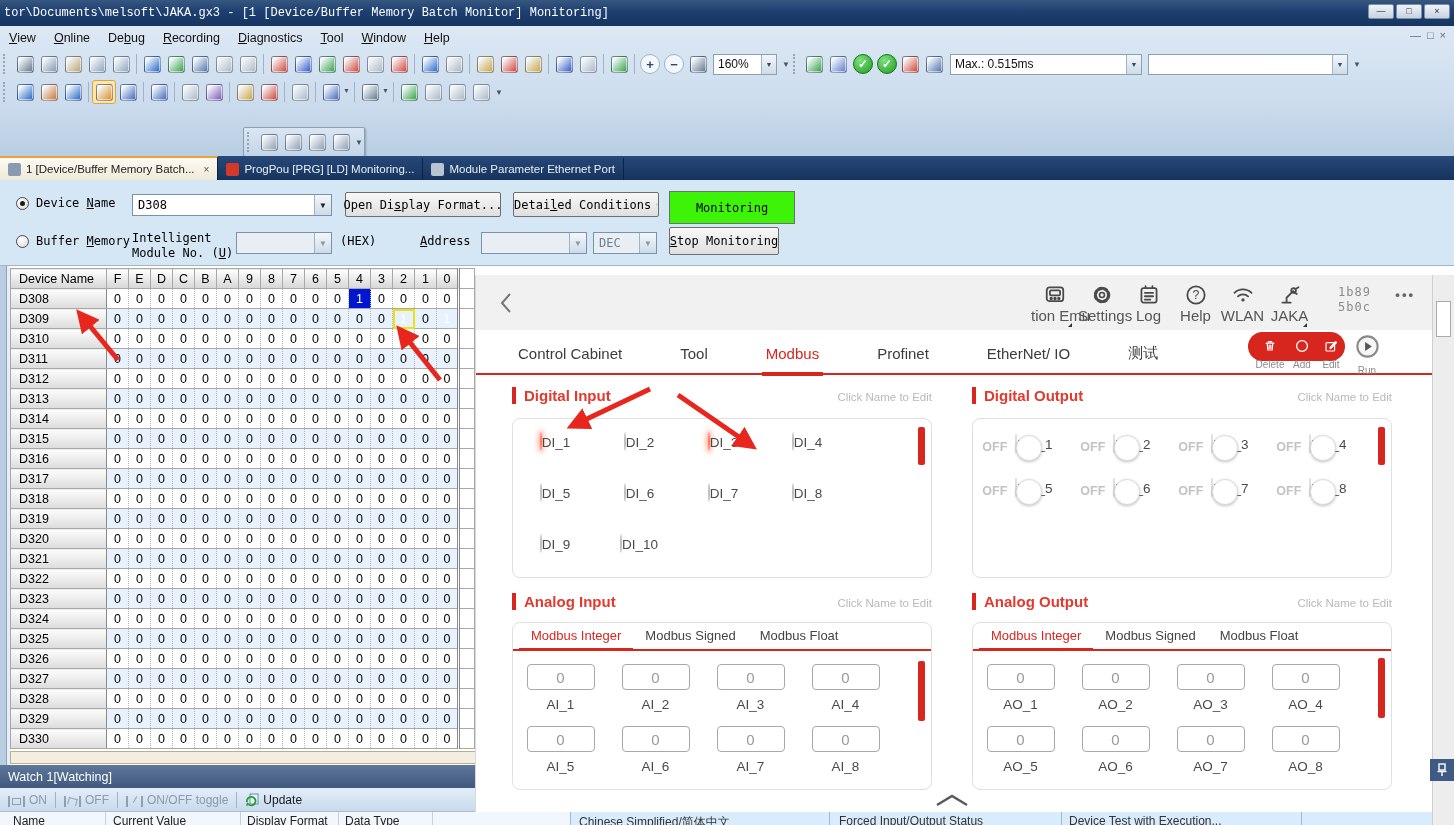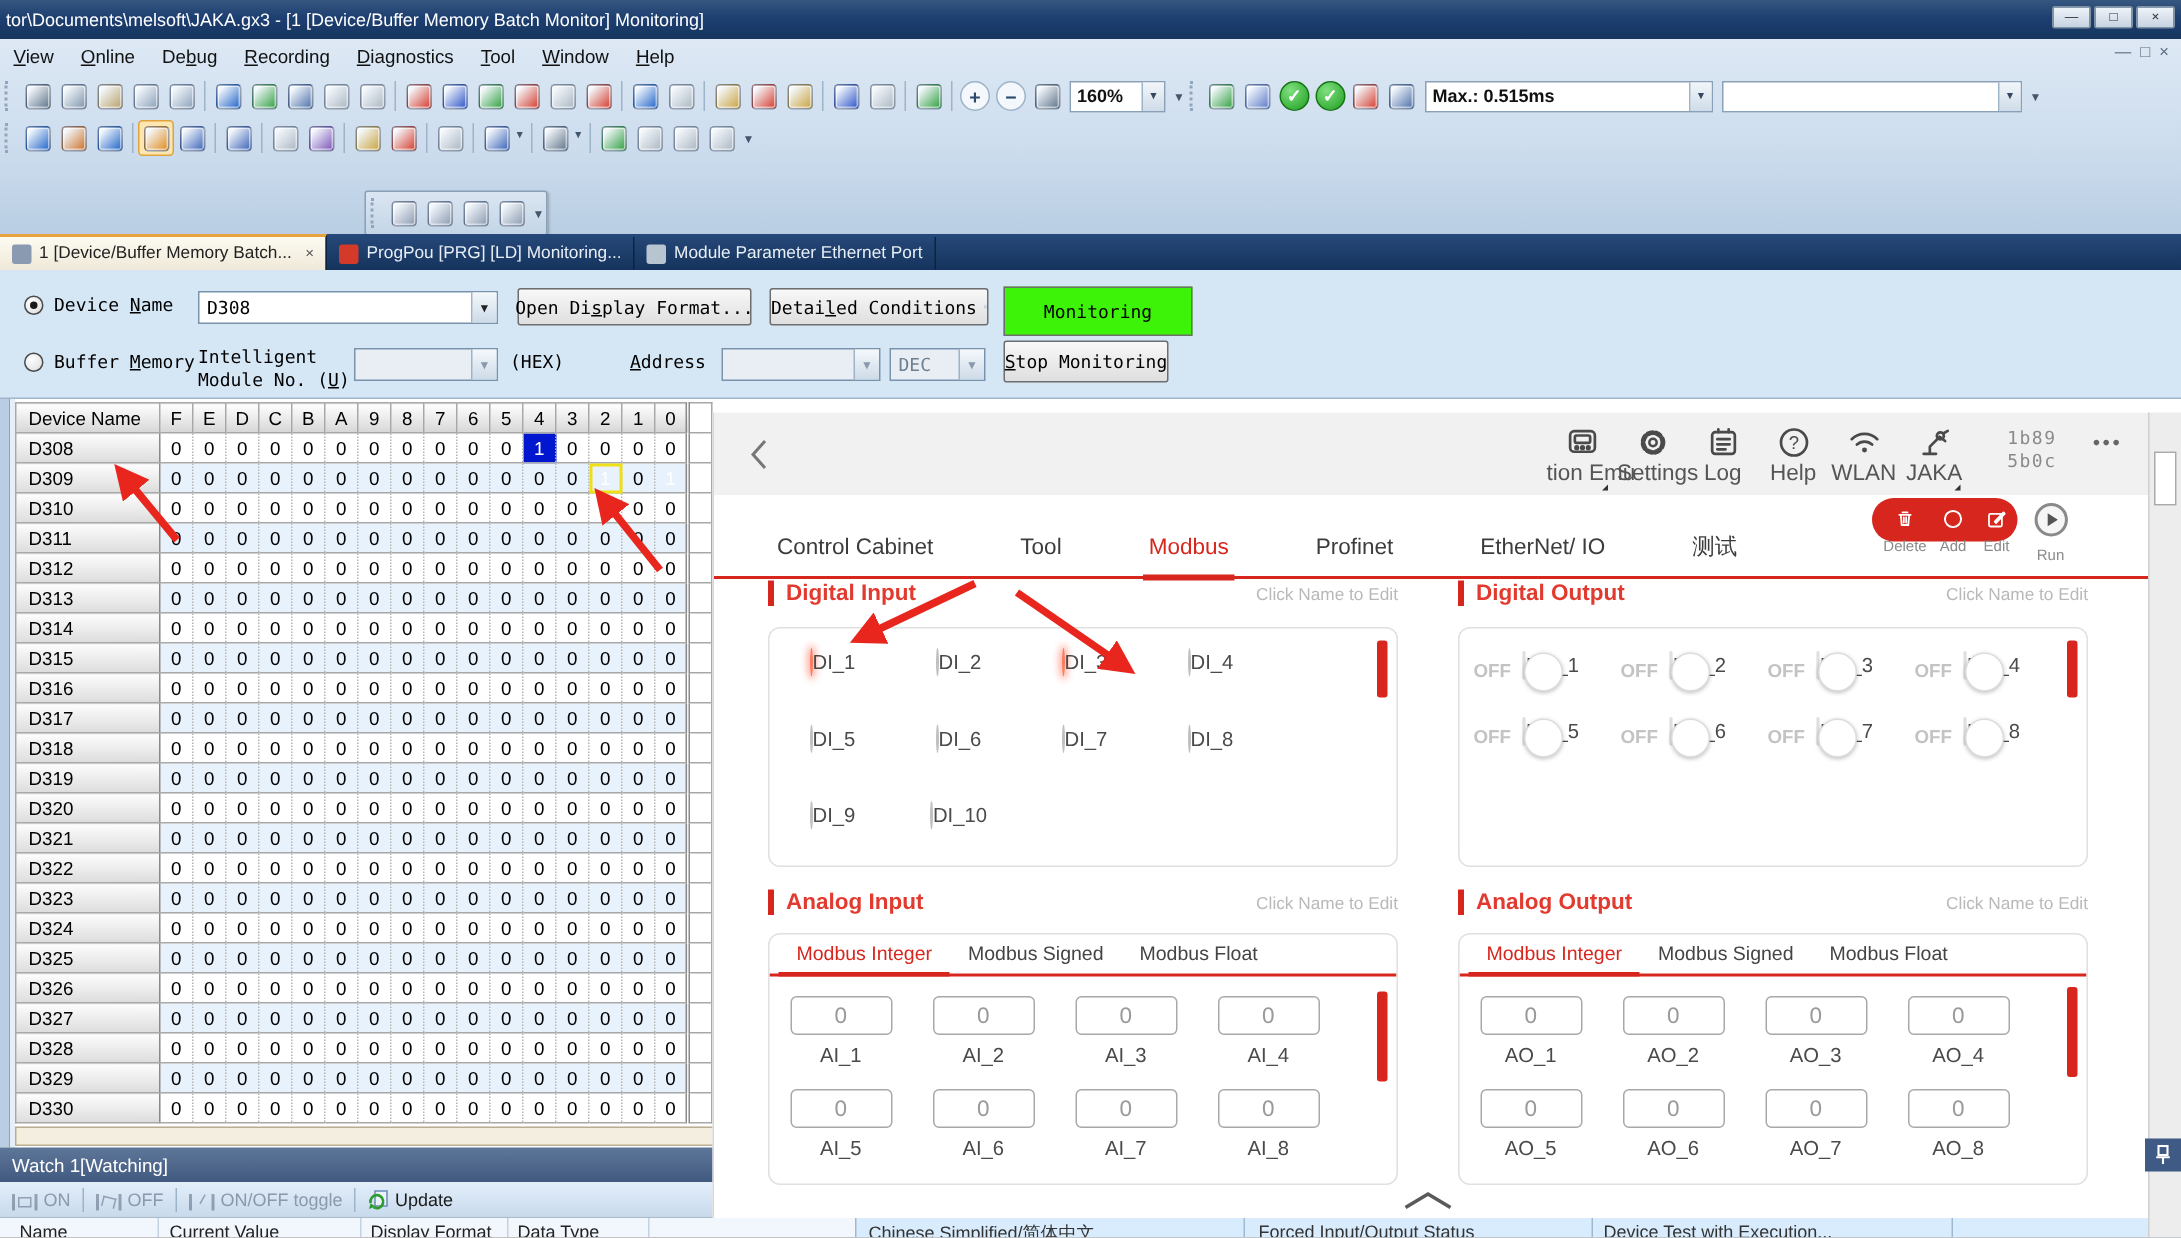"tor\Documents\melsoft\JAKA.gx3 - [1" .titlebar .t-title { font-family: none -> Liberation Mono, monospace }
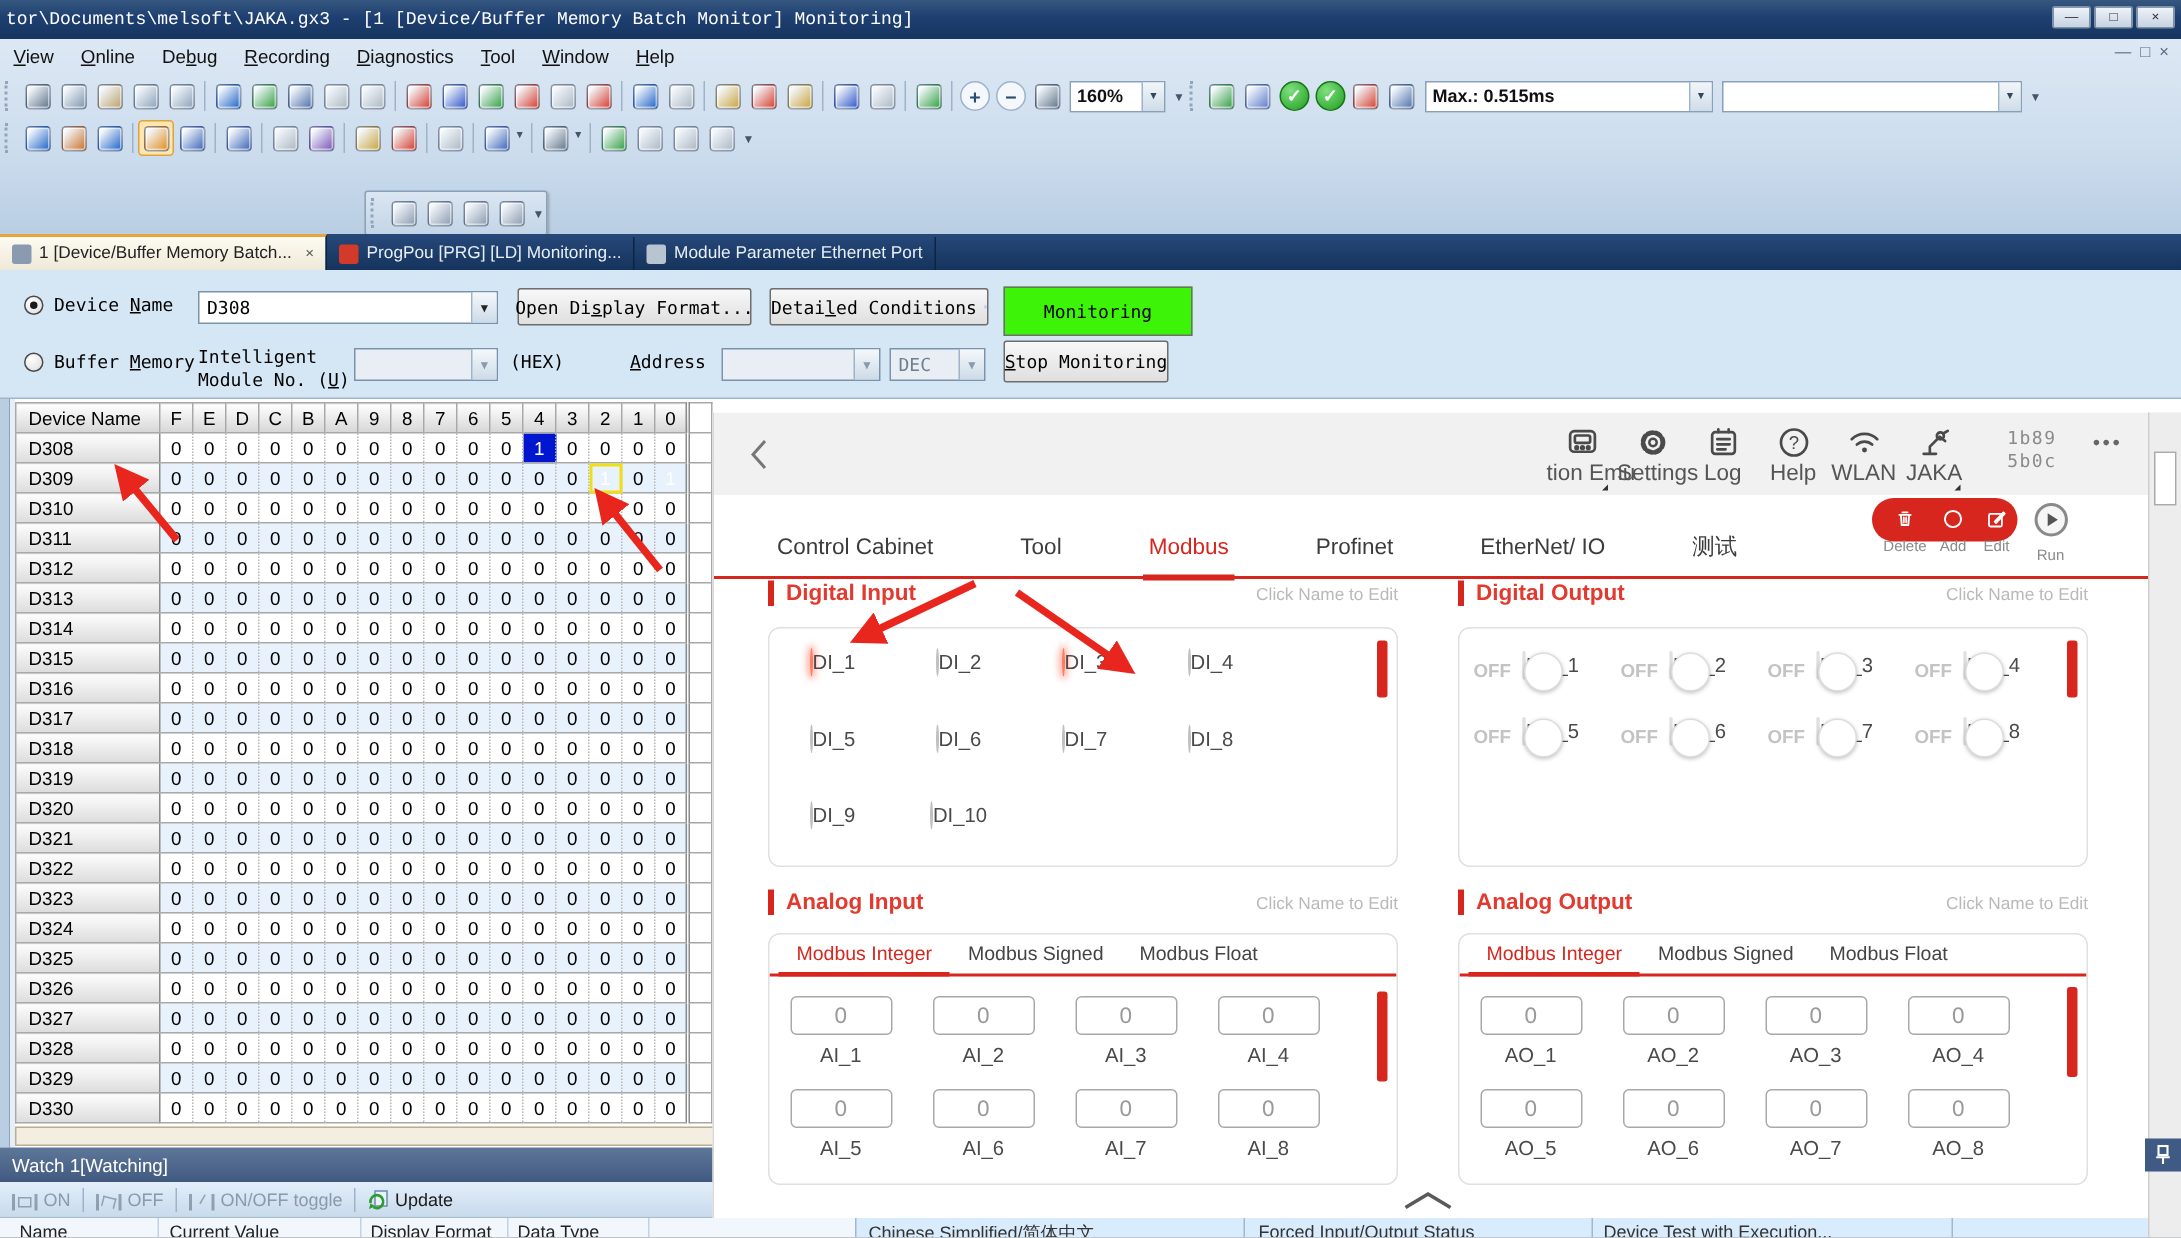"160%" .combo { font-weight: bold -> none }
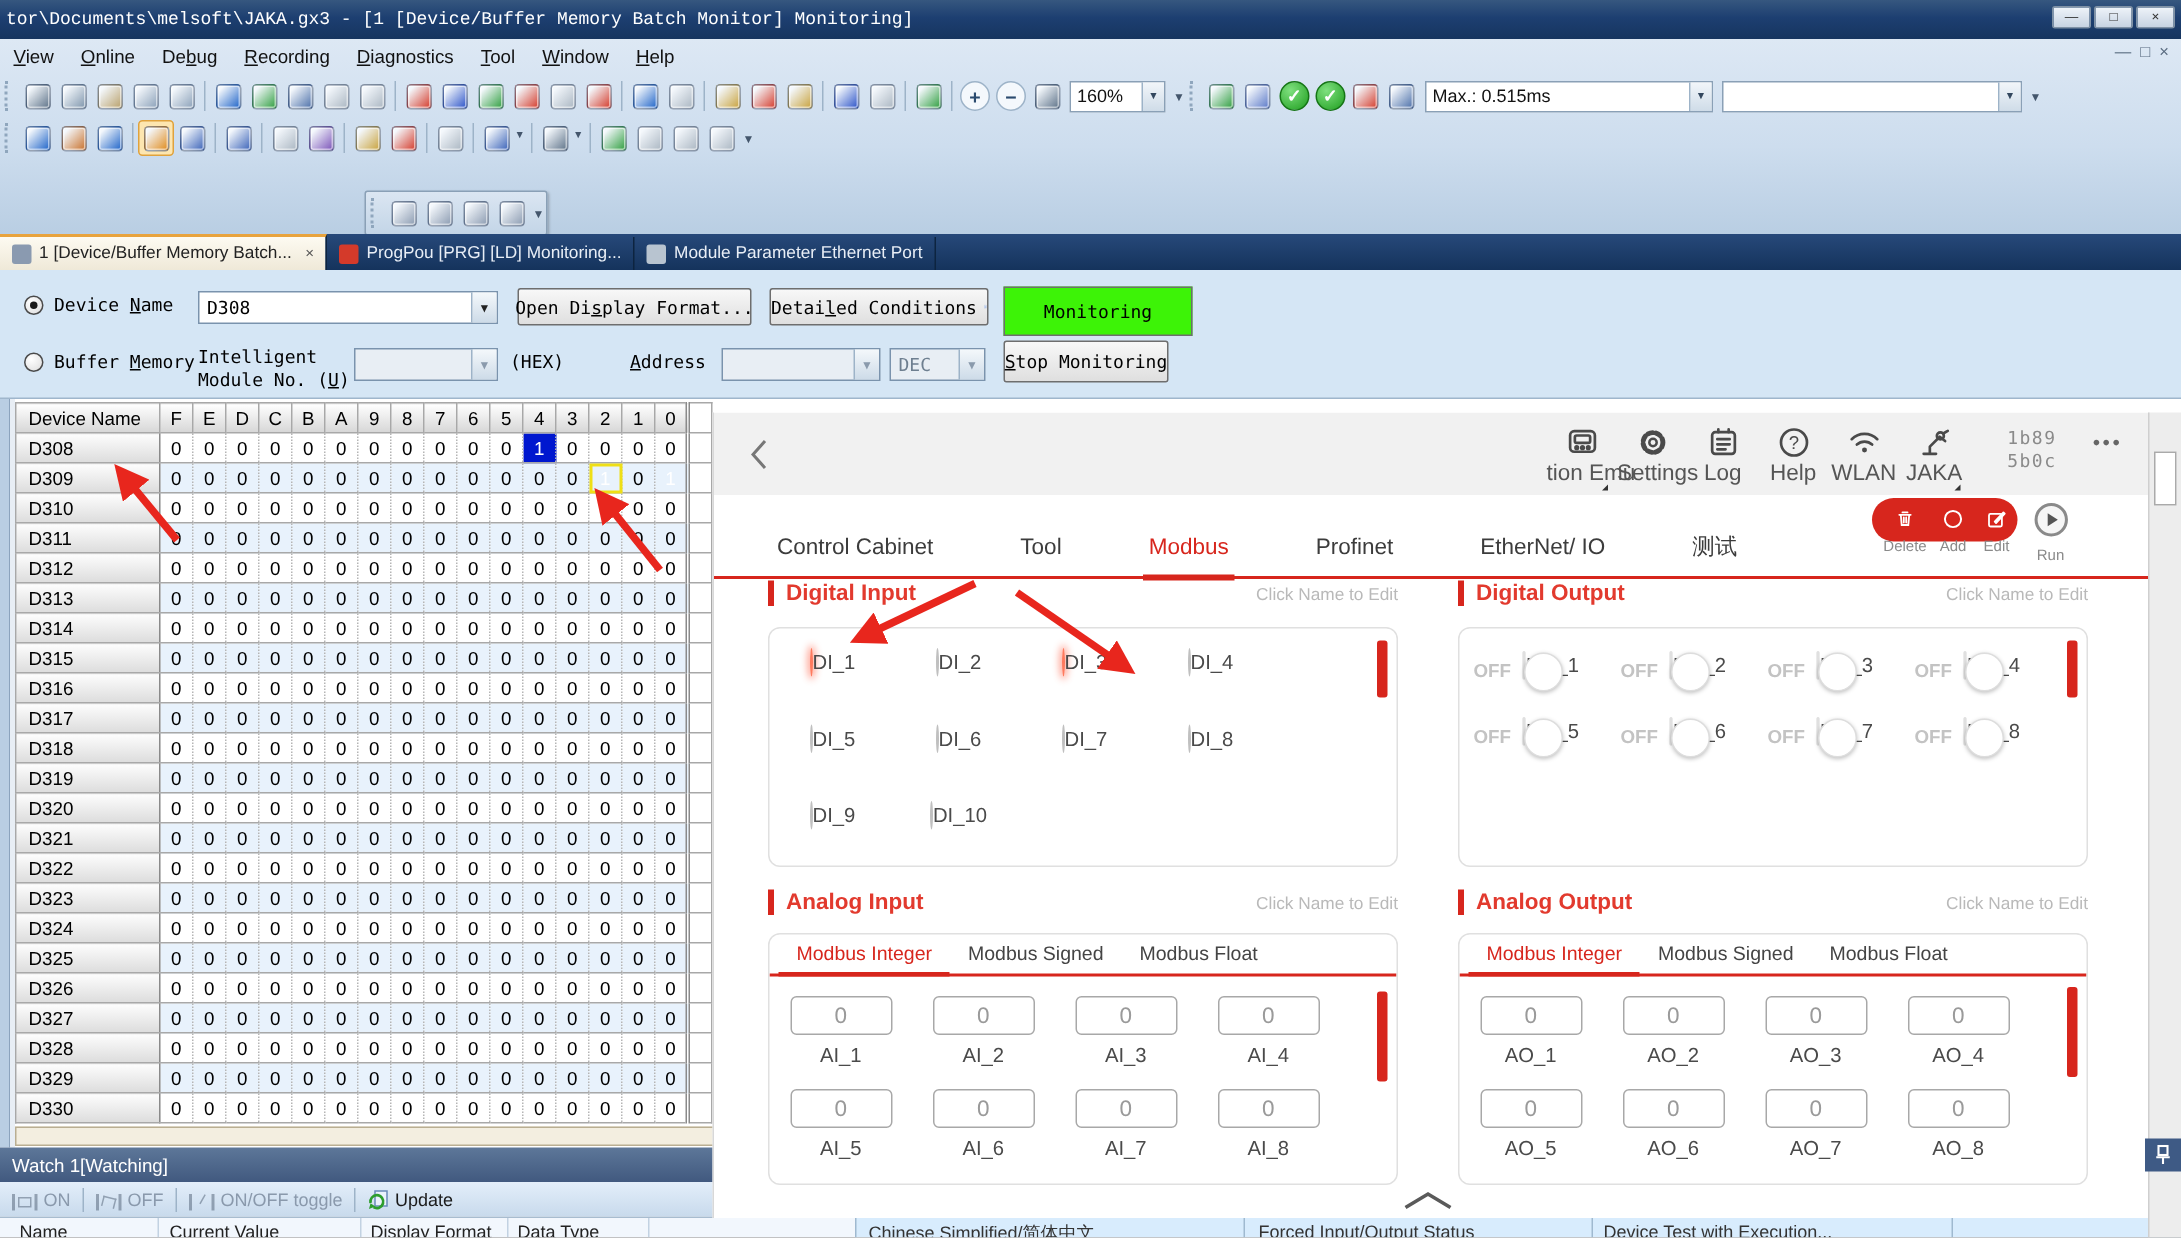"Control Cabinet" .jk-tabs { top: 69px -> 58px }
